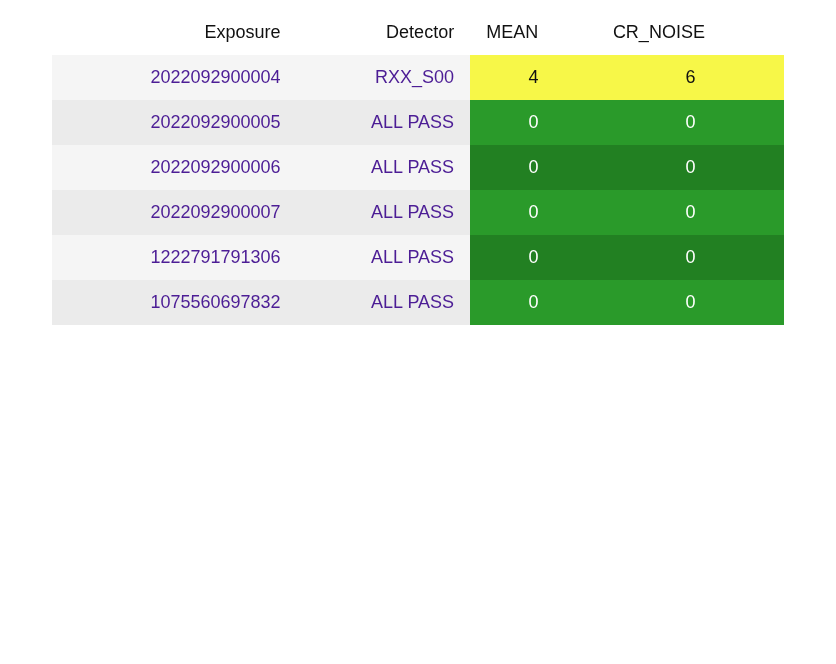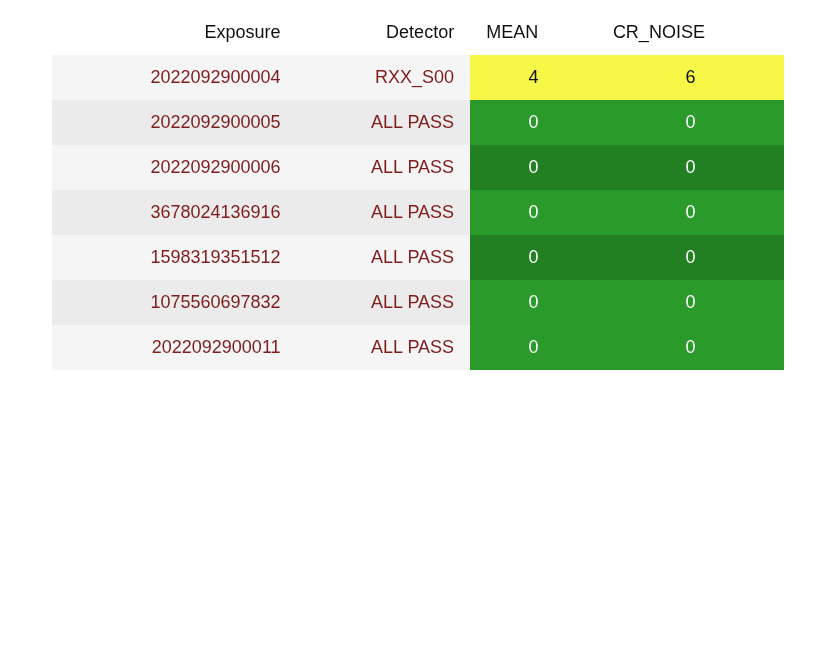"2022092900004" tbody tr td { color: #7f1d1d -> #4c1d95 }
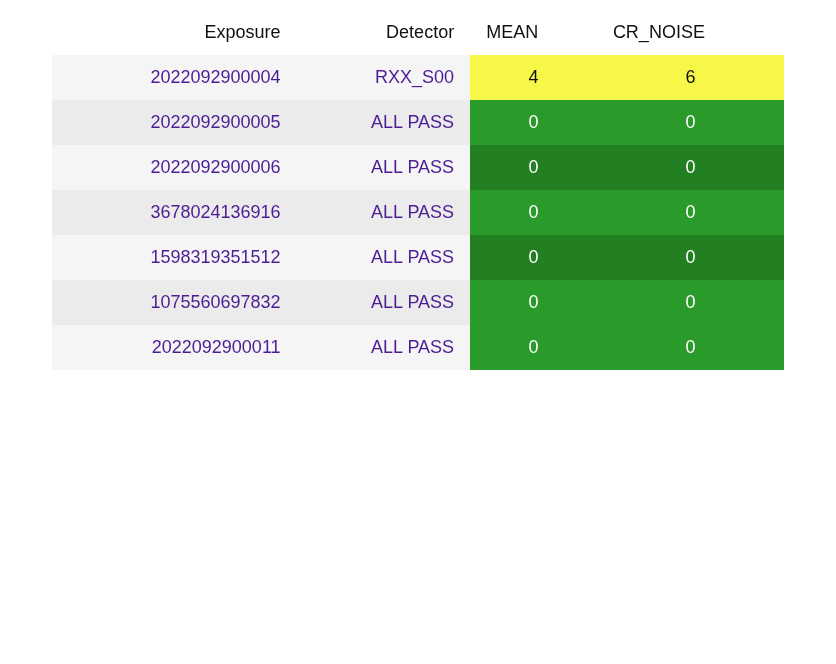"3678024136916" td { text: 3678024136916 -> 2022092900007 }
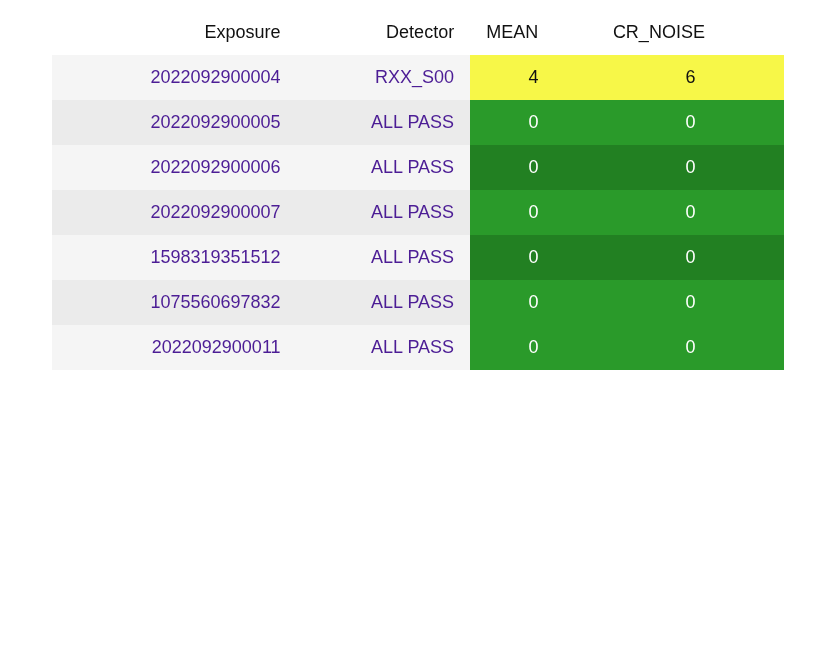"1598319351512" td { text: 1598319351512 -> 1222791791306 }
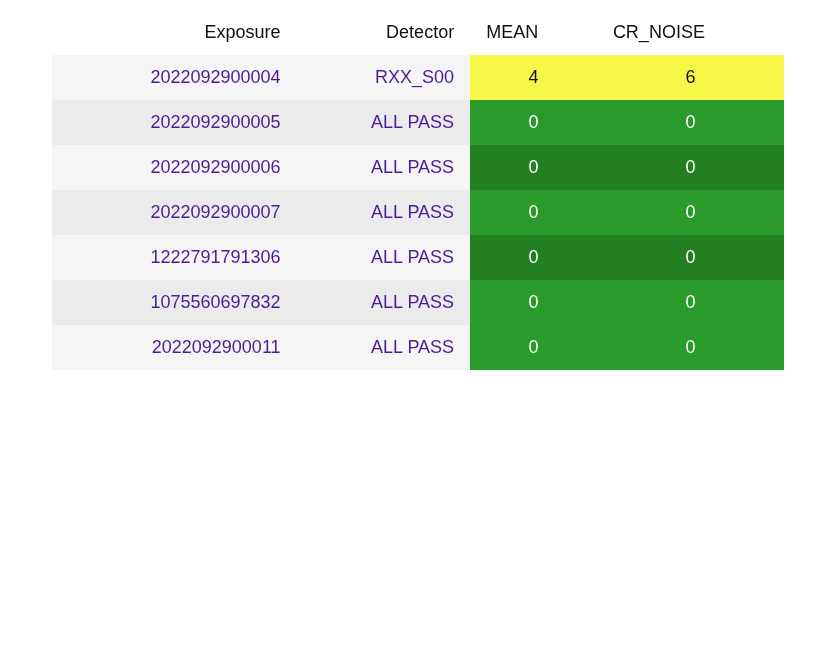"2022092900011" tr { html: <tr> <td>2022092900011</td> <td>ALL PASS</td> <td>0</td> <td>0</td> </tr> -> none }
